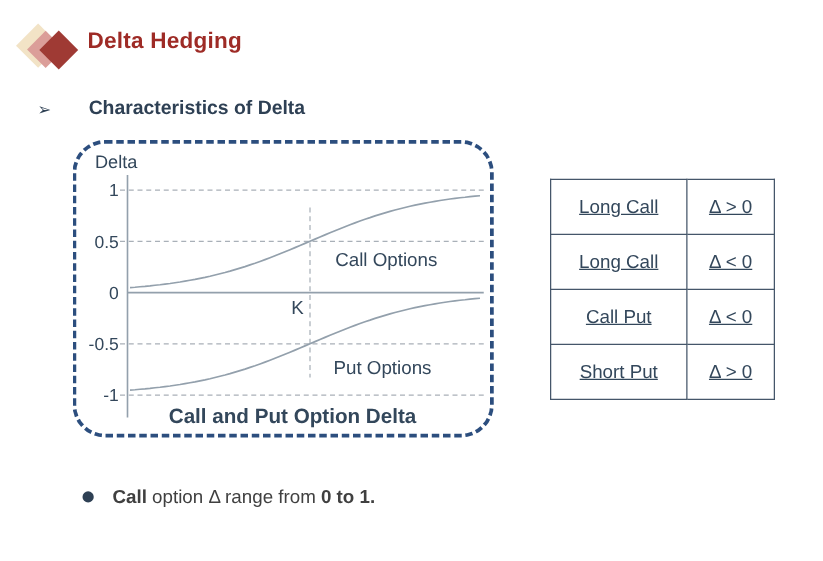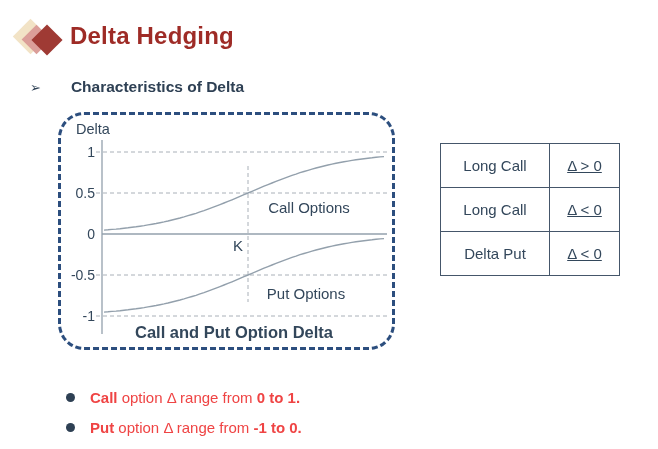"Delta Hedging" h1.title { font-size: 24px -> 18px }
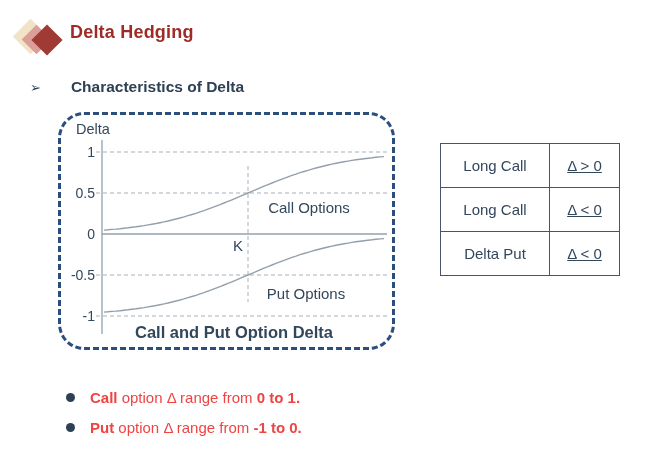"Long Call" .sign-table td.pos { text-decoration: none -> underline }
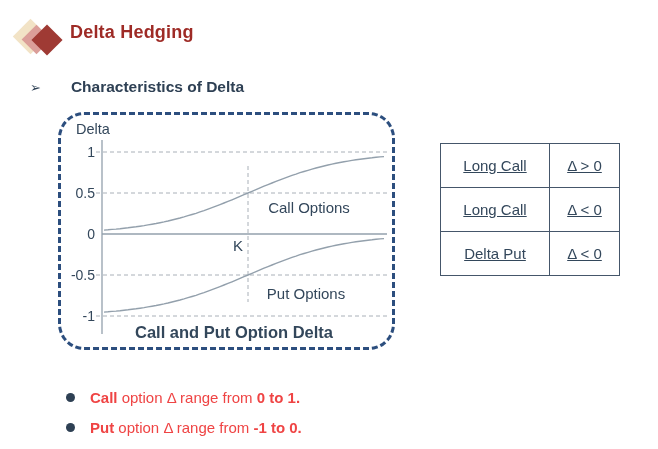"Delta Put" td.pos { text: Delta -> Call }
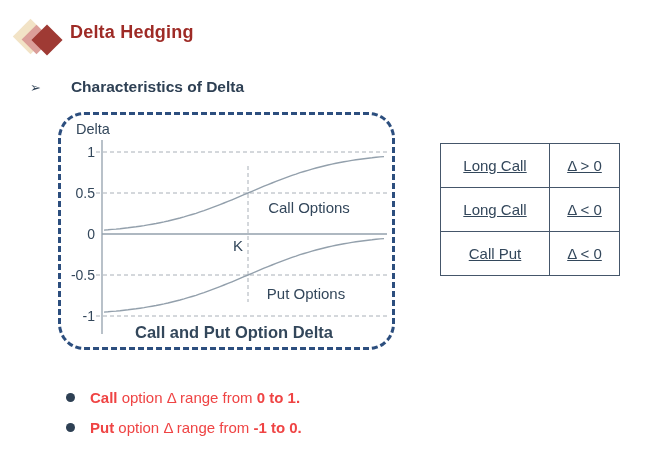"Short Put" tr { html: none -> <tr> <td>Short Put</td> <td>Δ &gt; 0</td> </tr> }
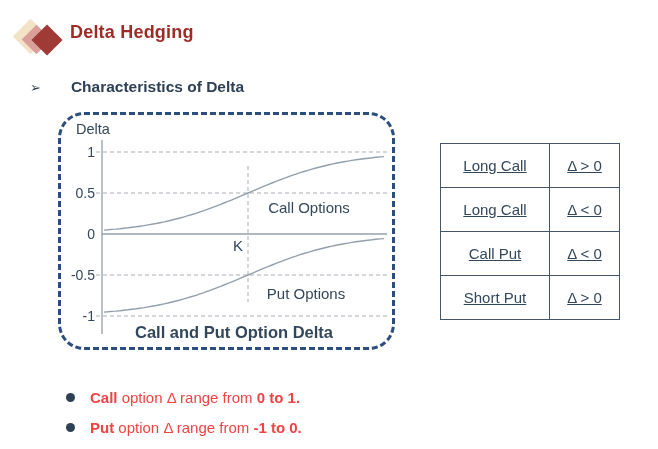"Call option Δ range from" .bullets li { color: #ef4444 -> #404040 }
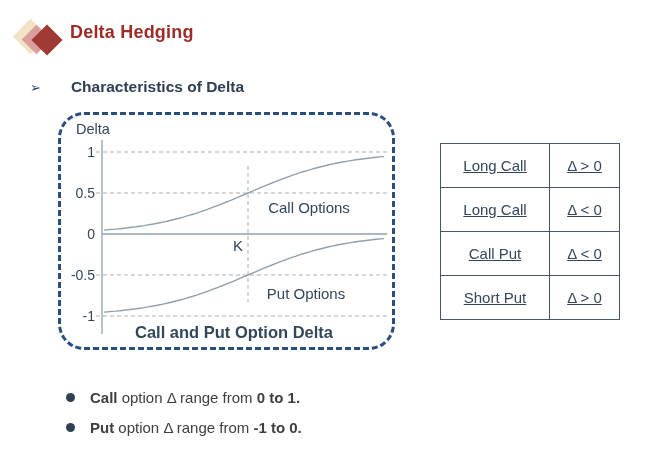"Put option Δ range from" li { html: <li> <span></span> <span><b>Put</b><span> option Δ range from </span><b>-1 to 0.</b></span> </li> -> none }
